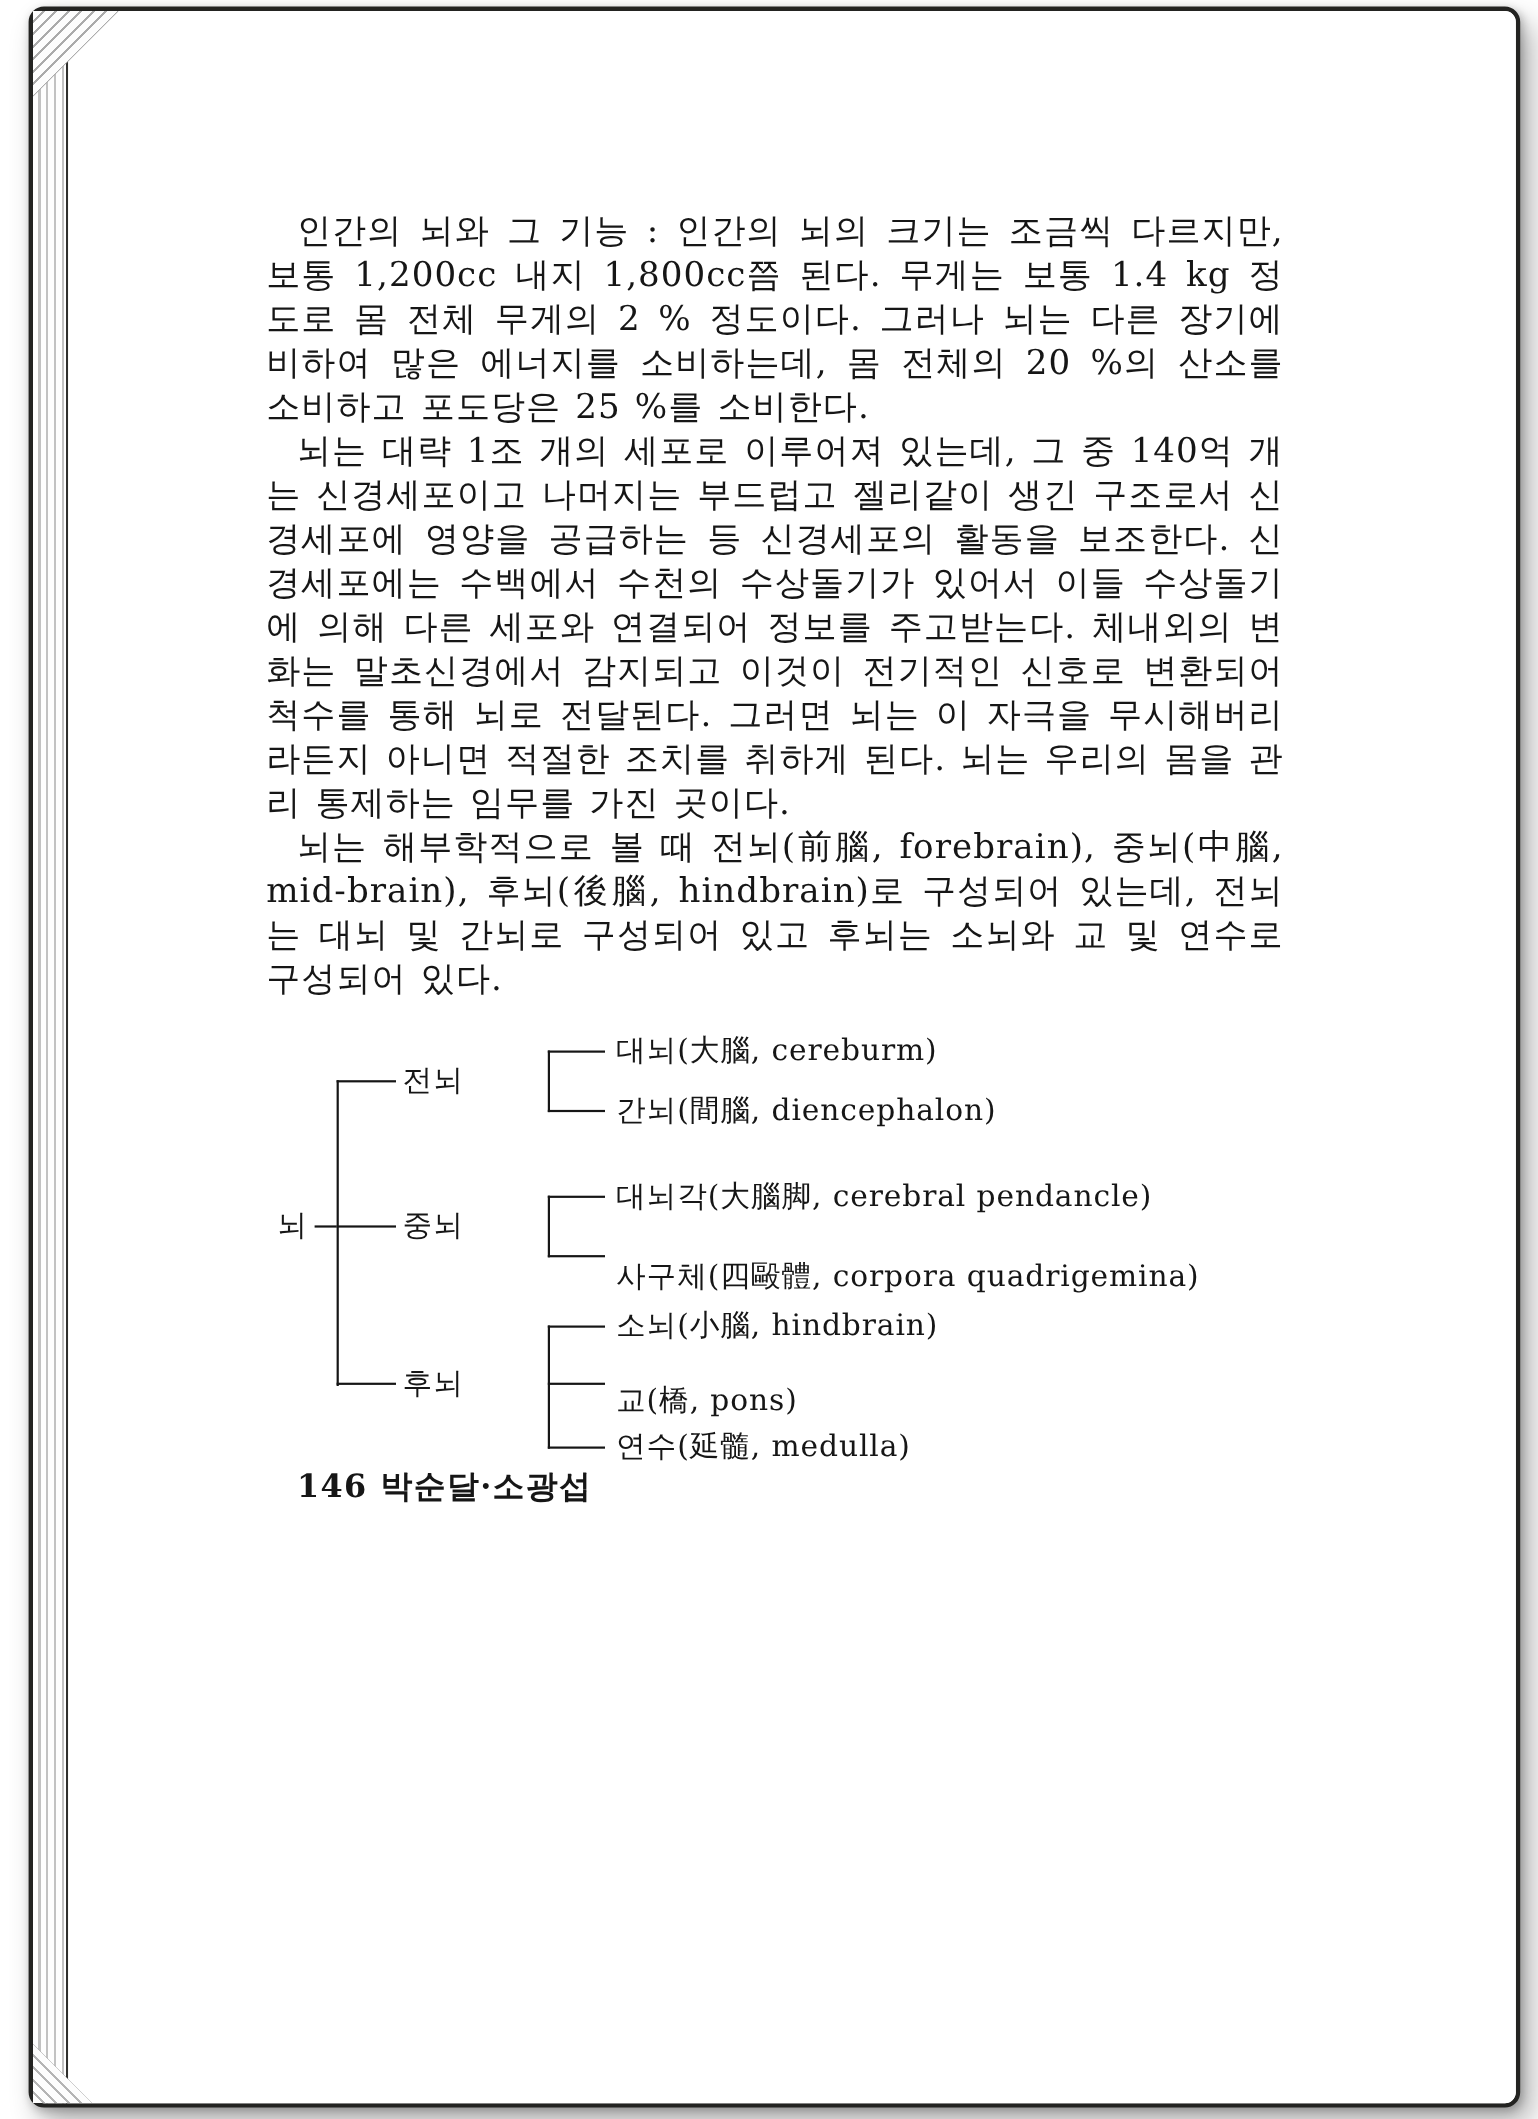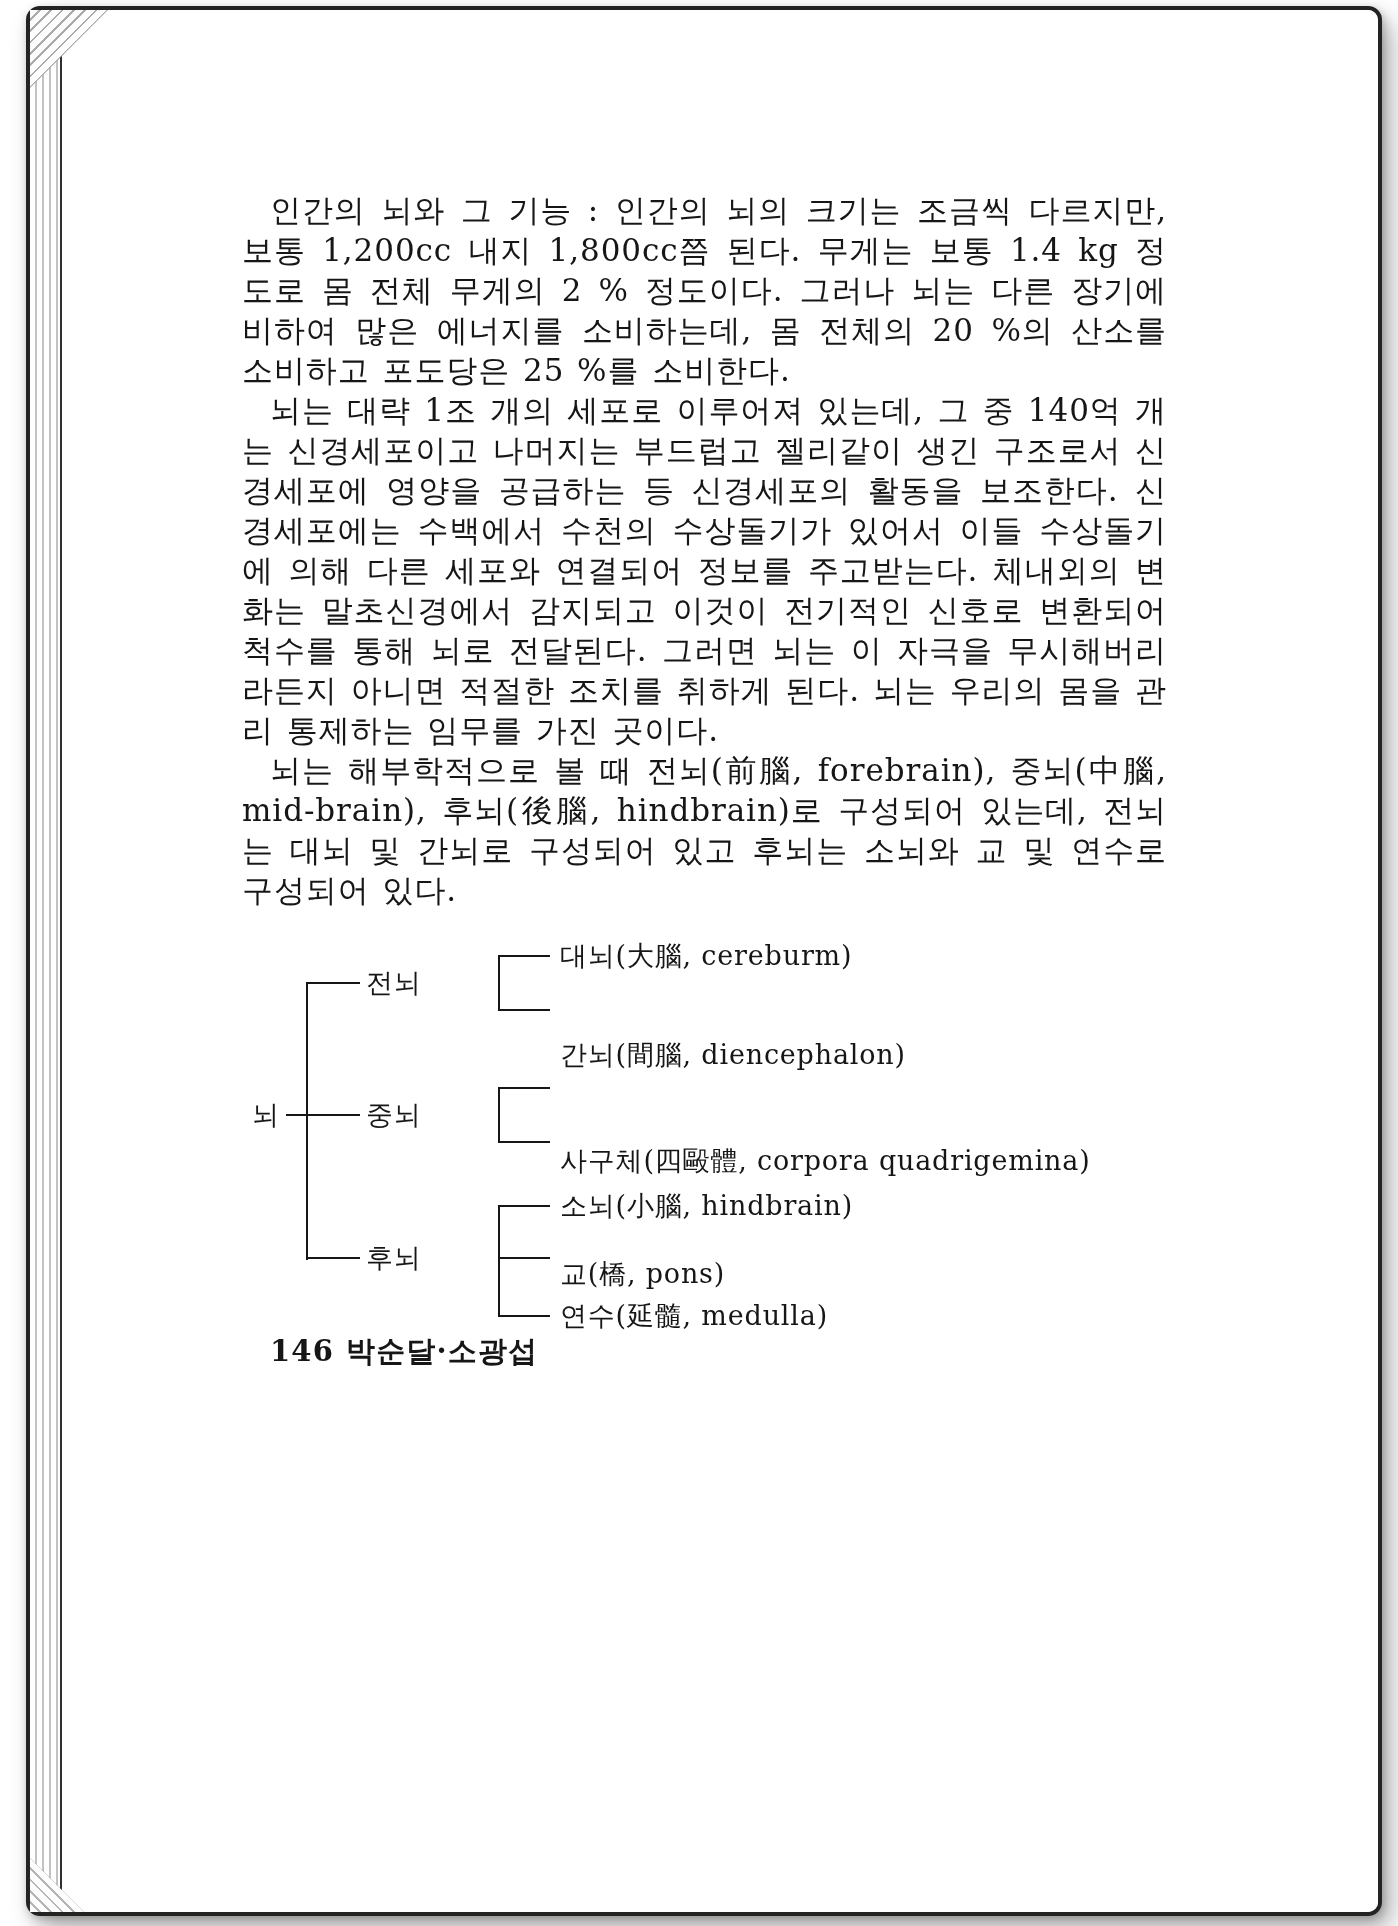"간뇌(間腦, diencephalon)" span.node { margin-top: 45px -> none }
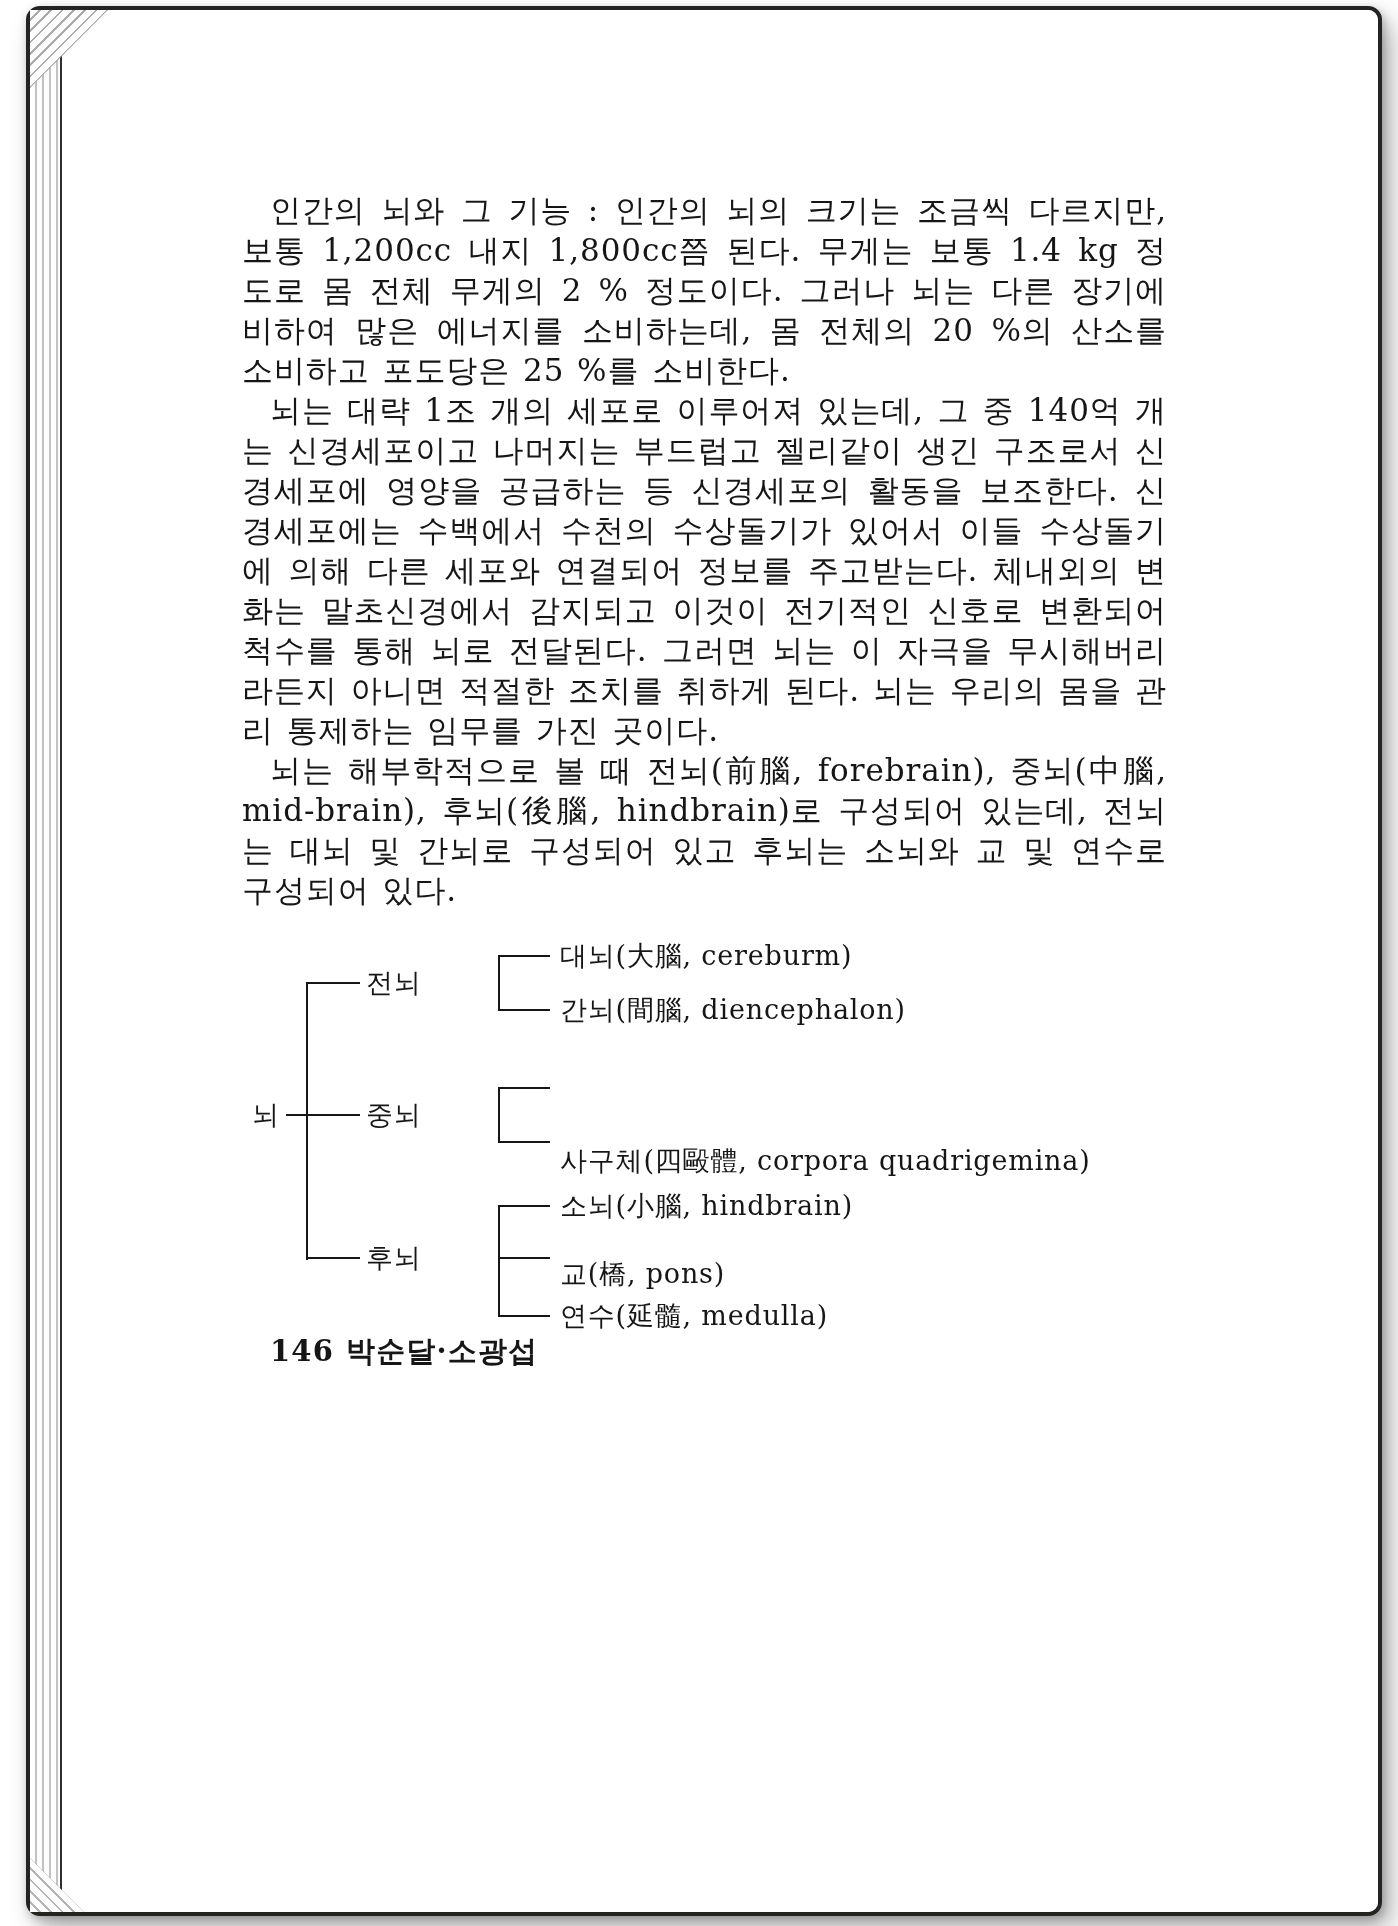"대뇌각(大腦脚, cerebral pendancle)" span.node { html: none -> <span>대뇌각(大腦脚, cerebral pendancle)</span> }
